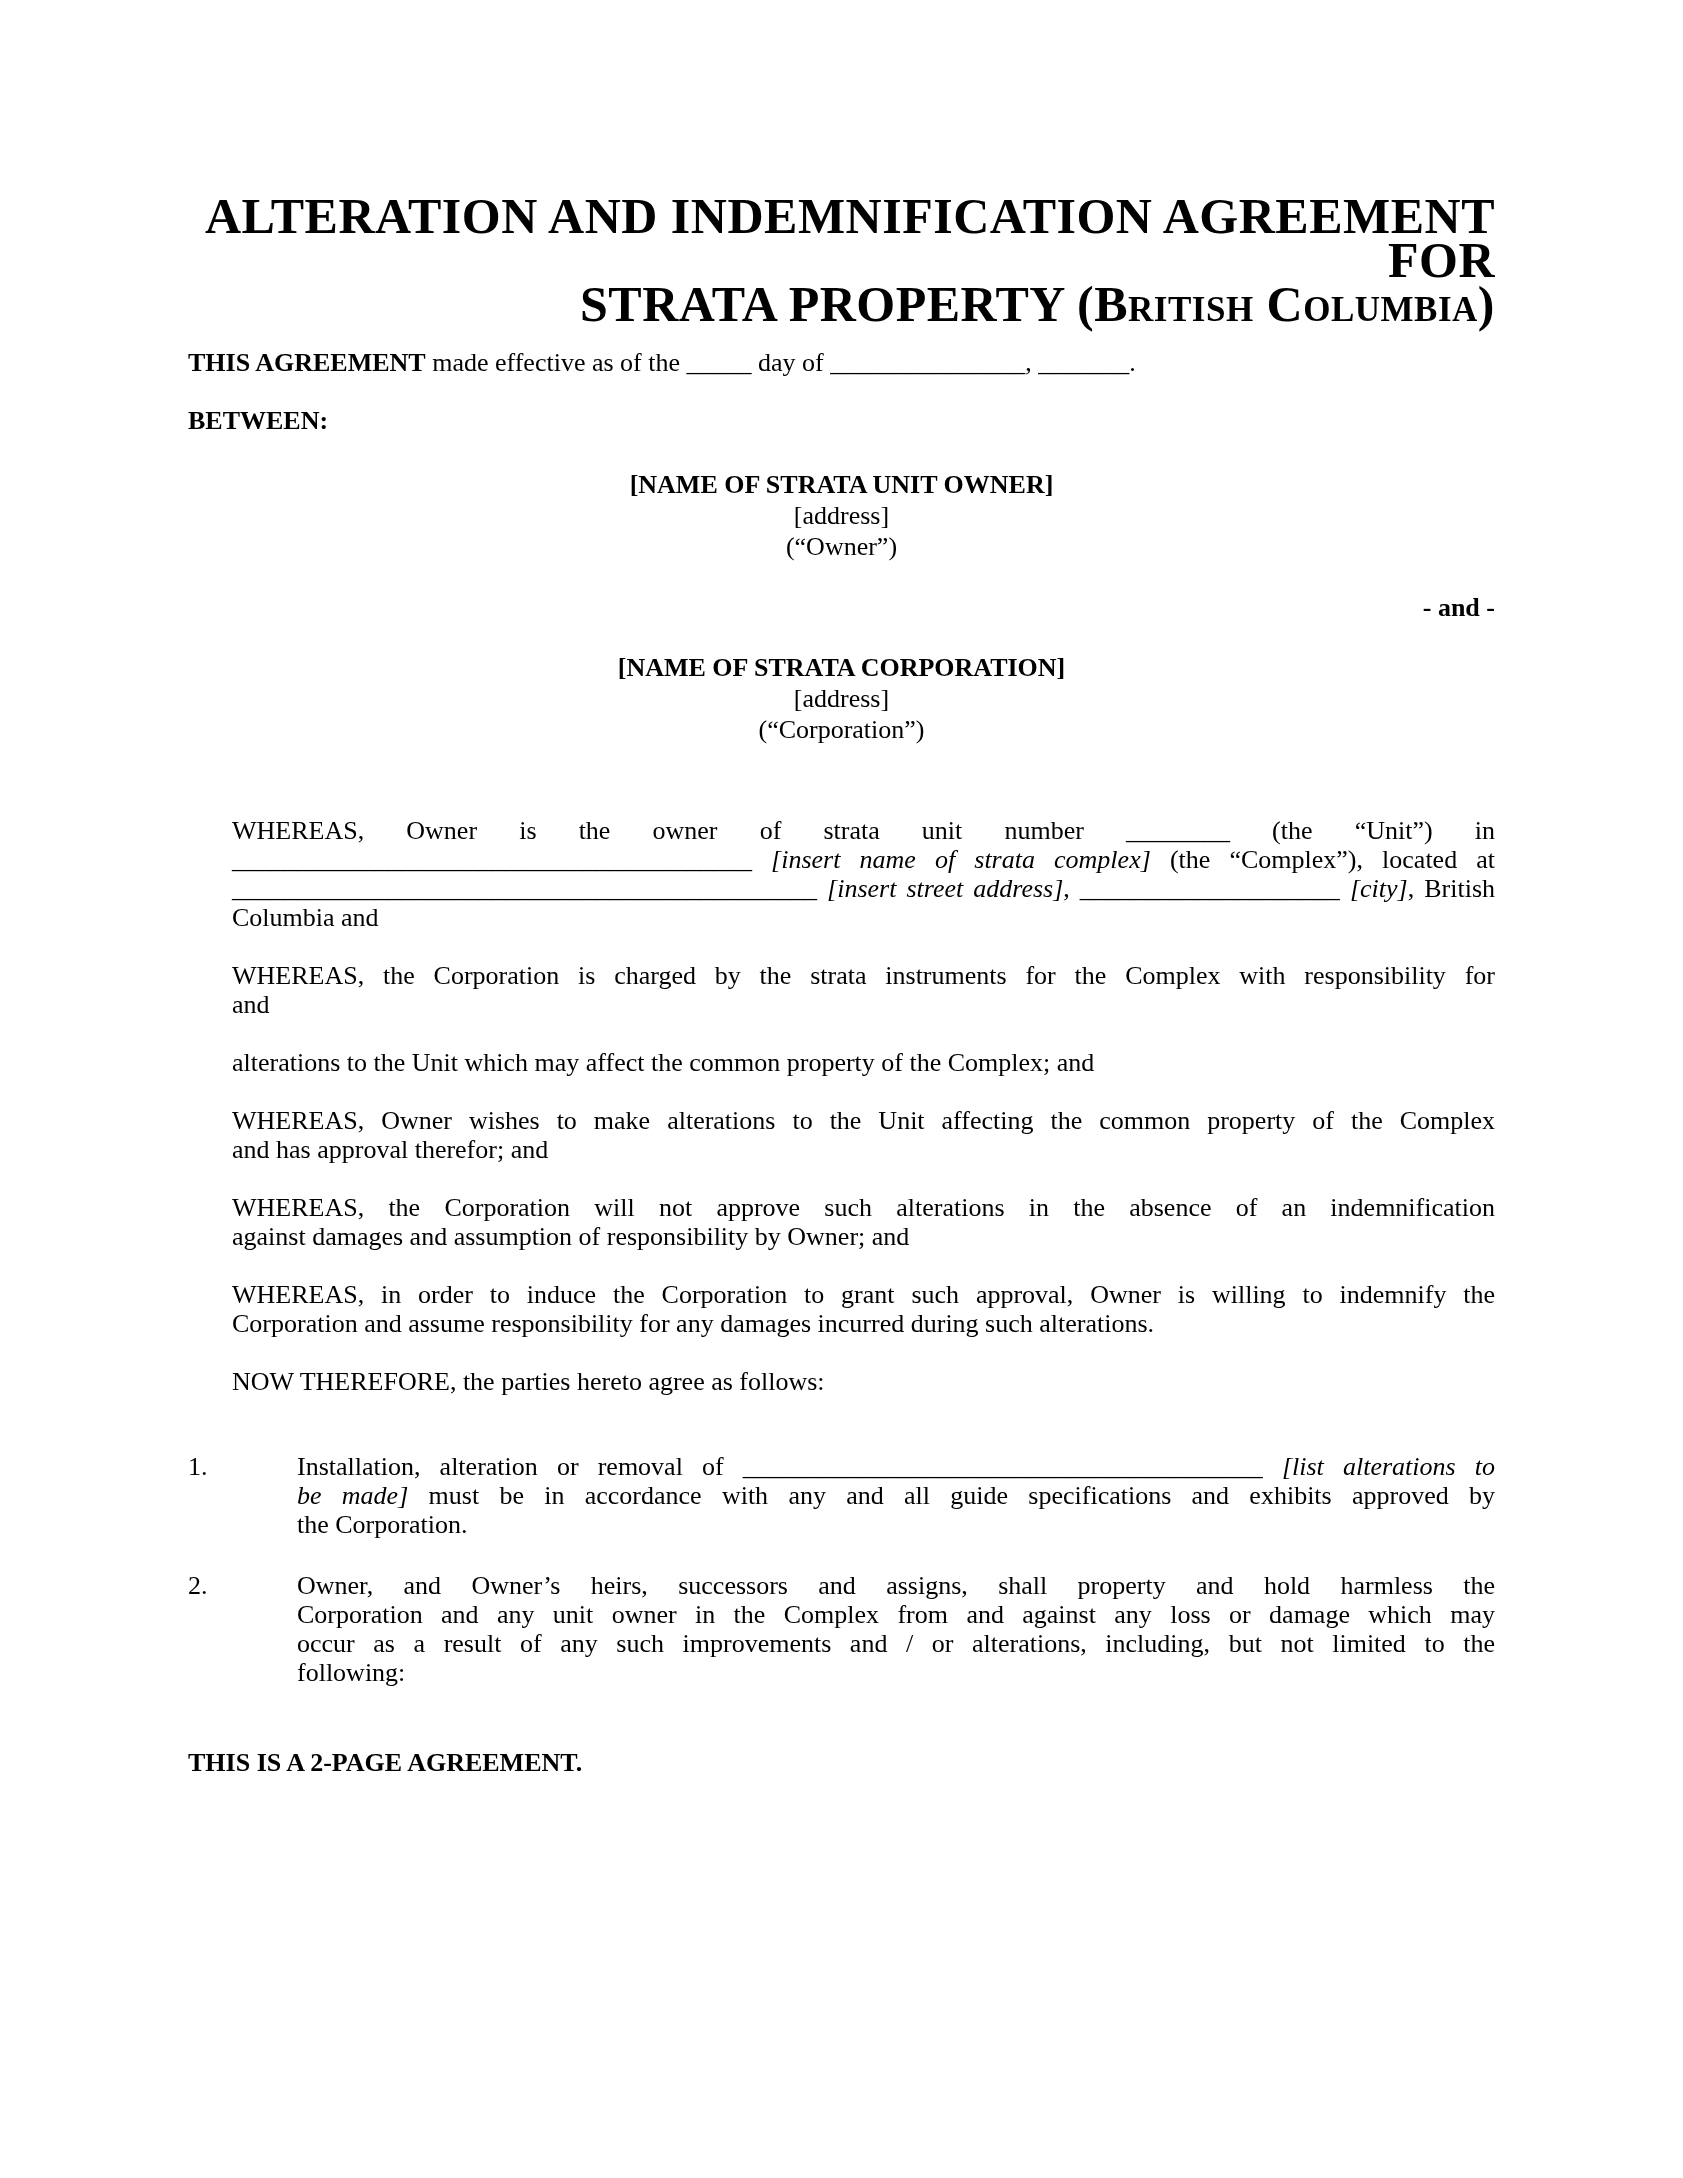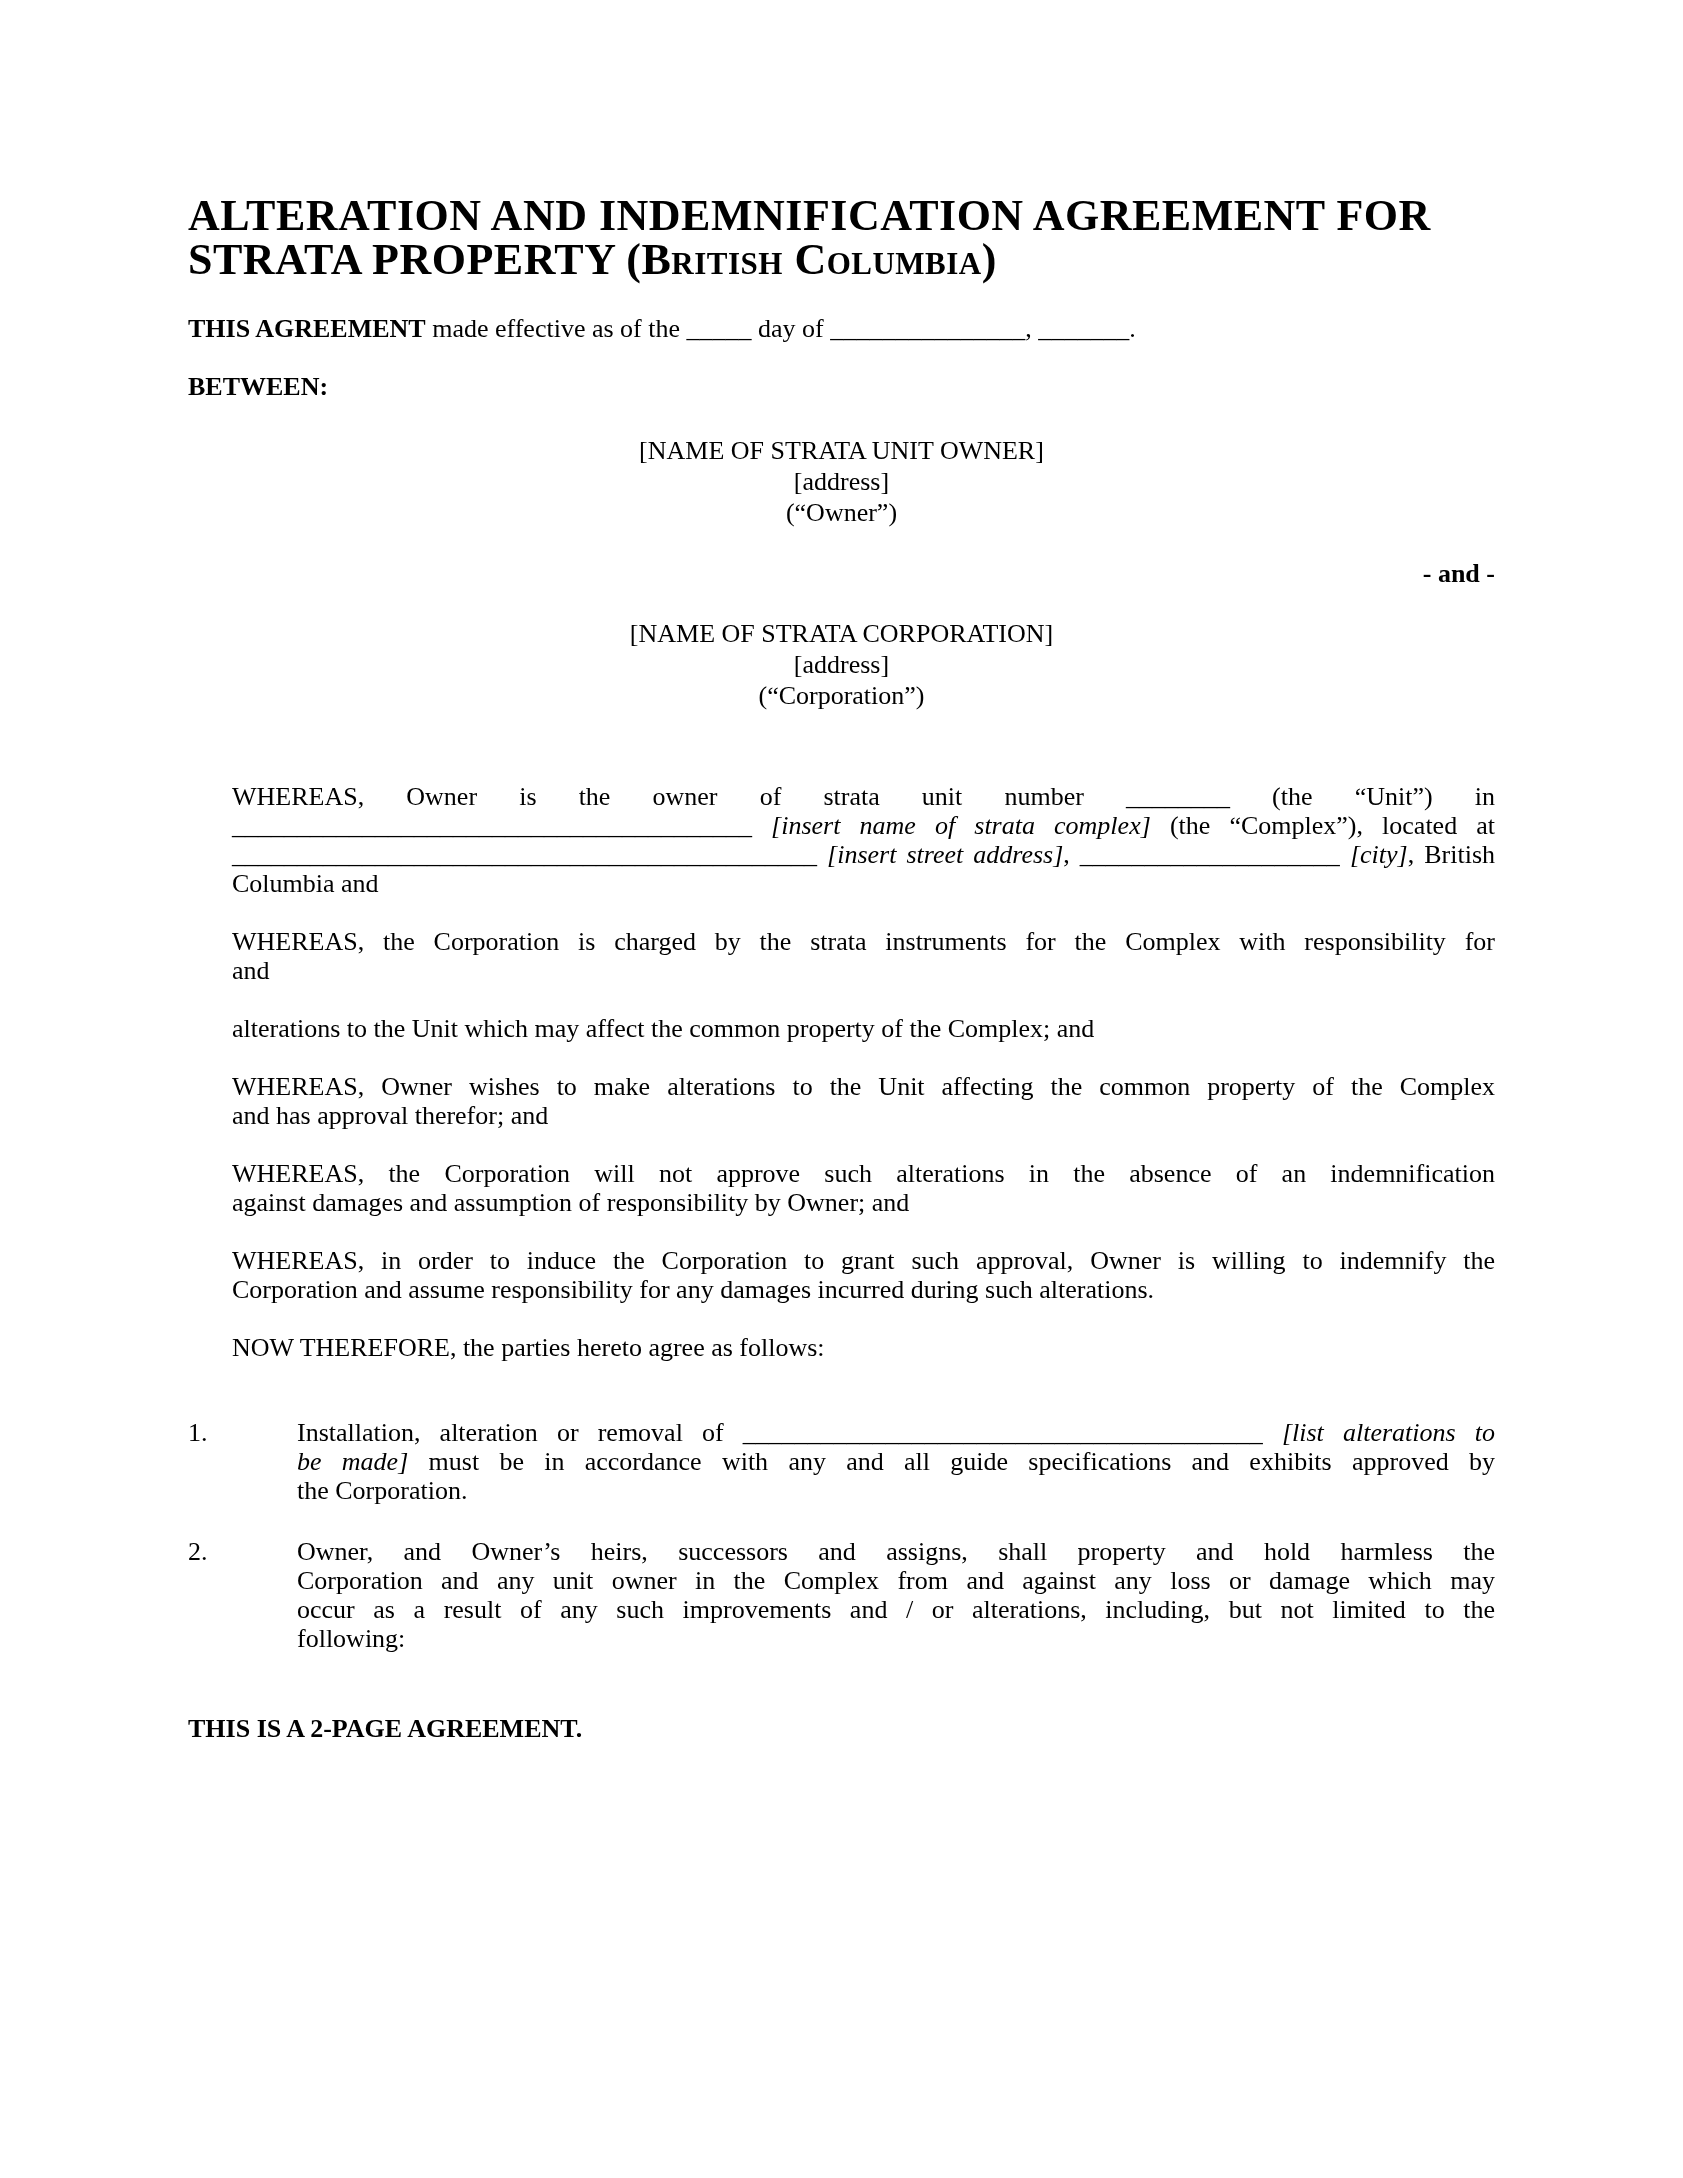"ALTERATION AND INDEMNIFICATION AGREEMENT" .title { font-size: 44px -> 50px; margin-bottom: 32px -> 22px; text-align: left -> right }
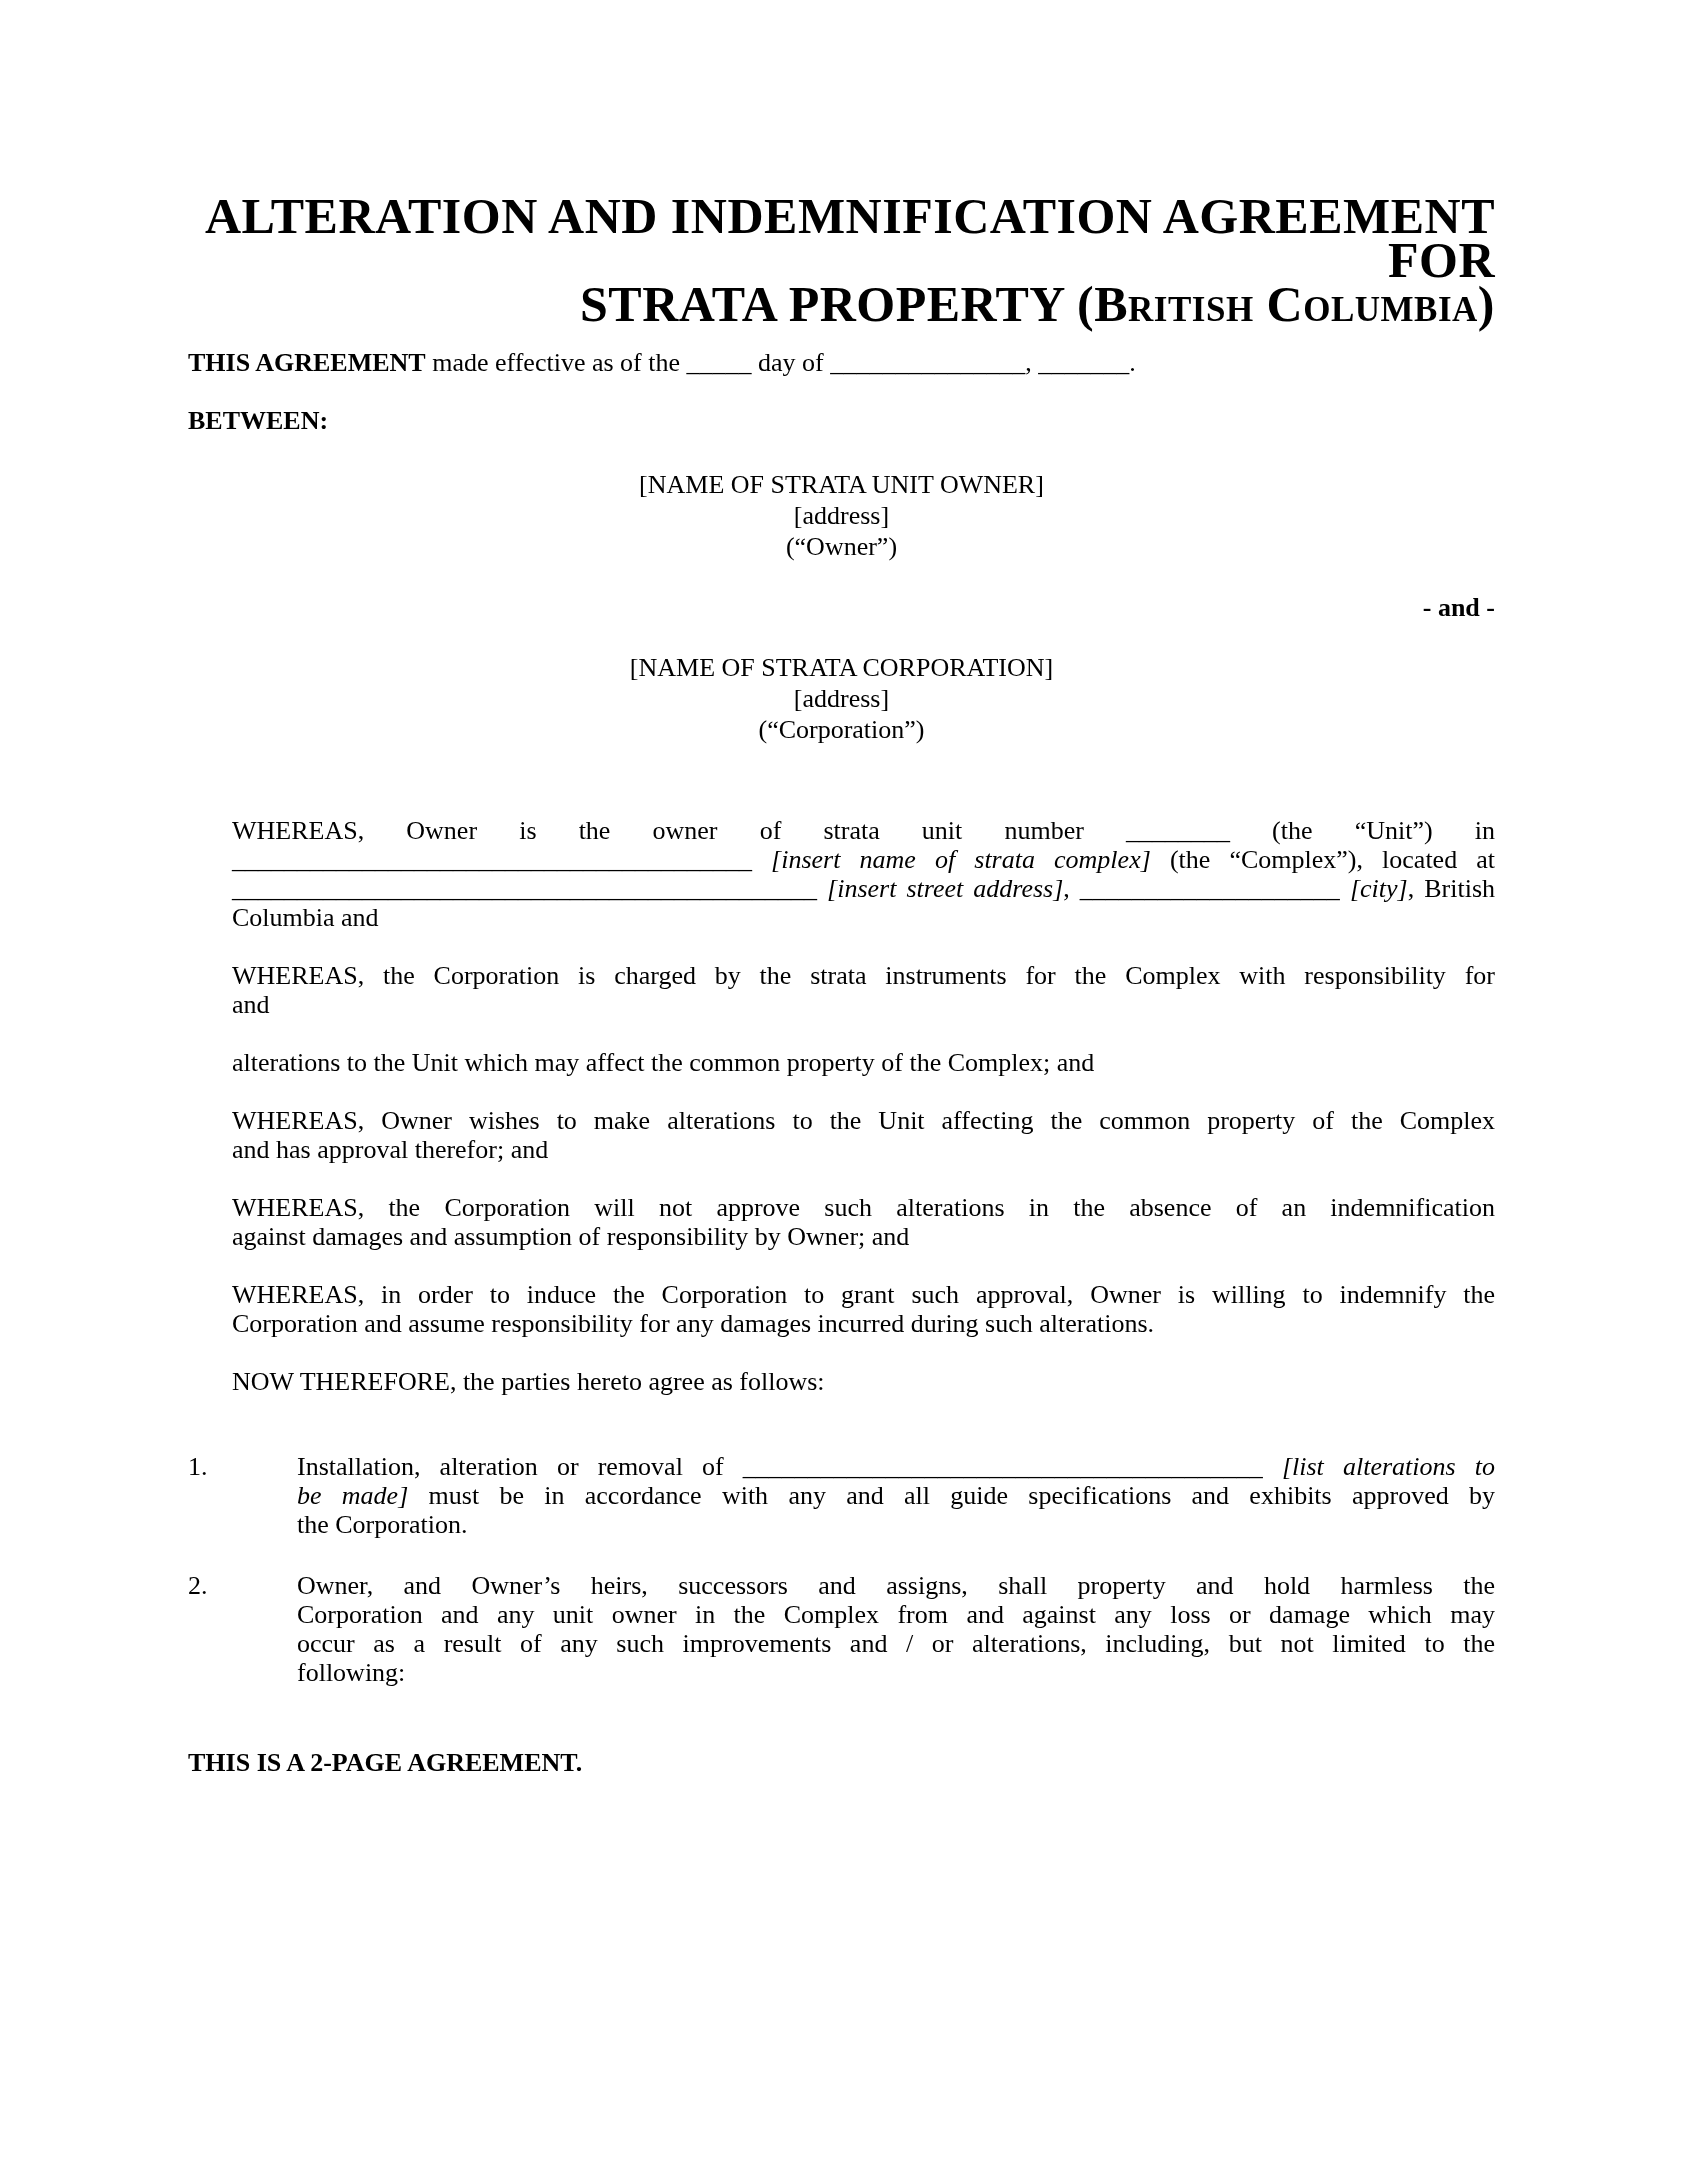"[NAME OF STRATA UNIT OWNER]" .party .pname { font-weight: normal -> bold }
